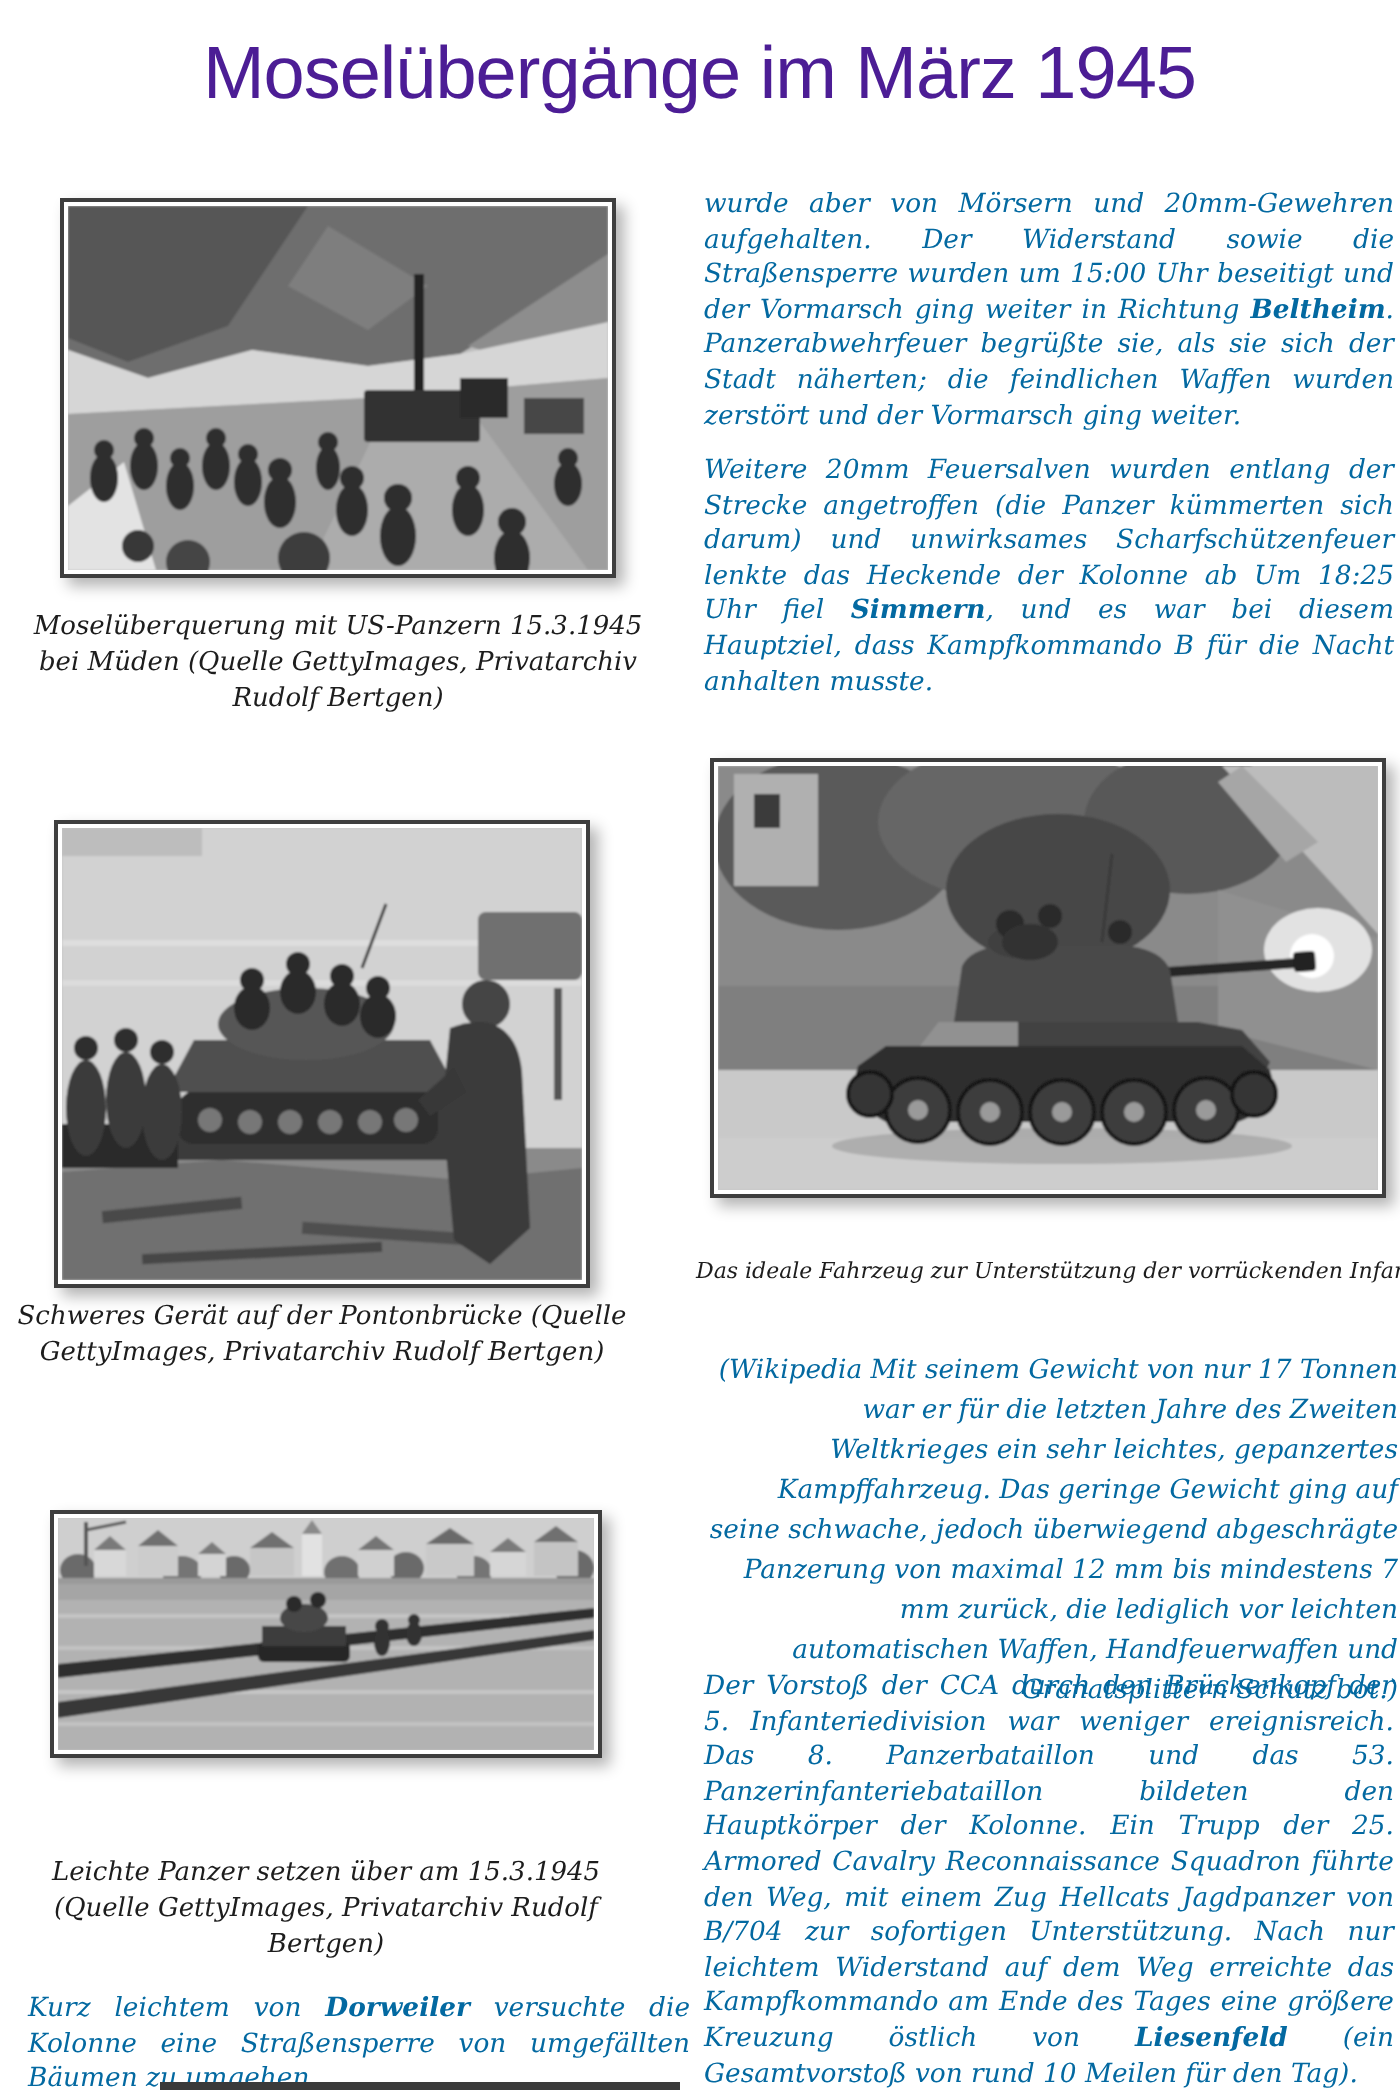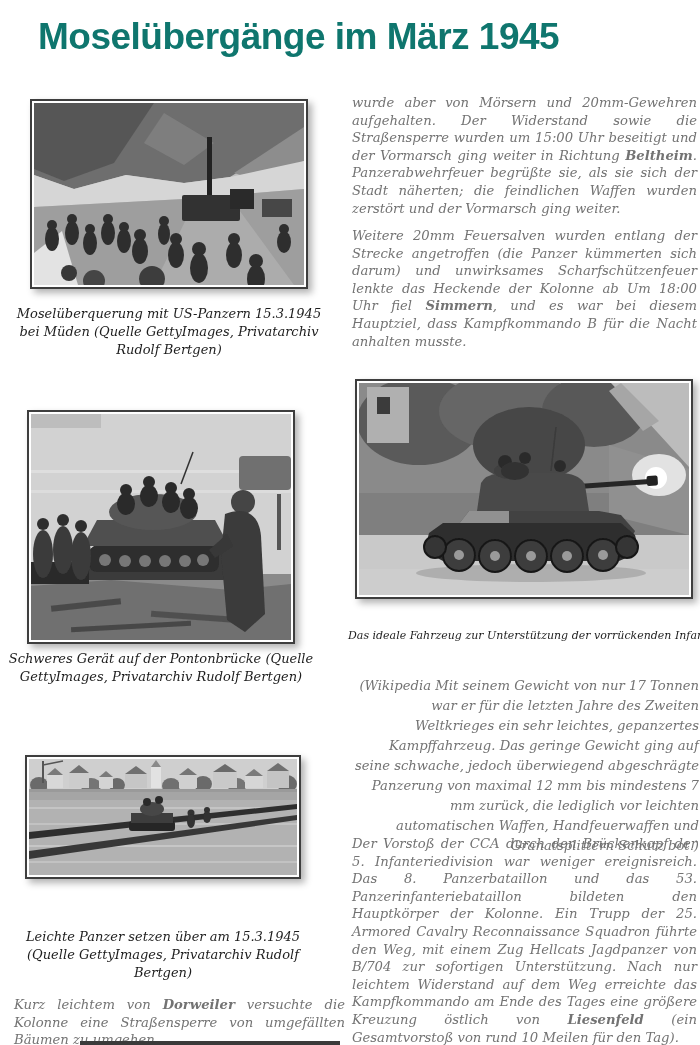"Moselübergänge im März 1945" .page-title { color: #0f766e -> #4c1d95; font-weight: bold -> normal; text-align: none -> right }
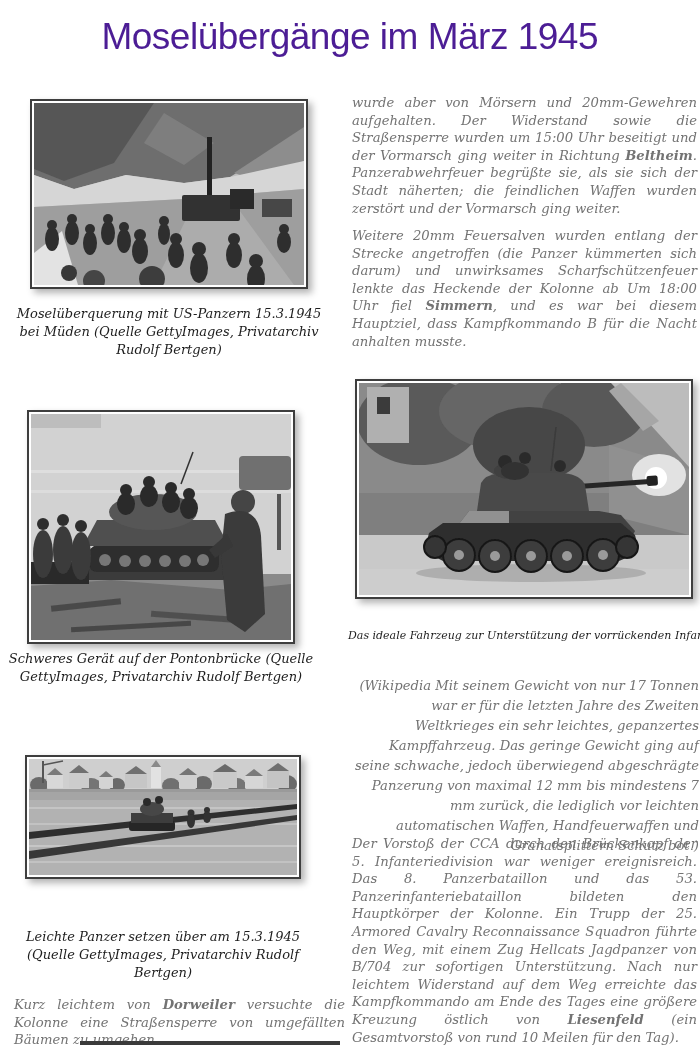"wurde aber von Mörsern und" .para { color: #737373 -> #0369a1 }
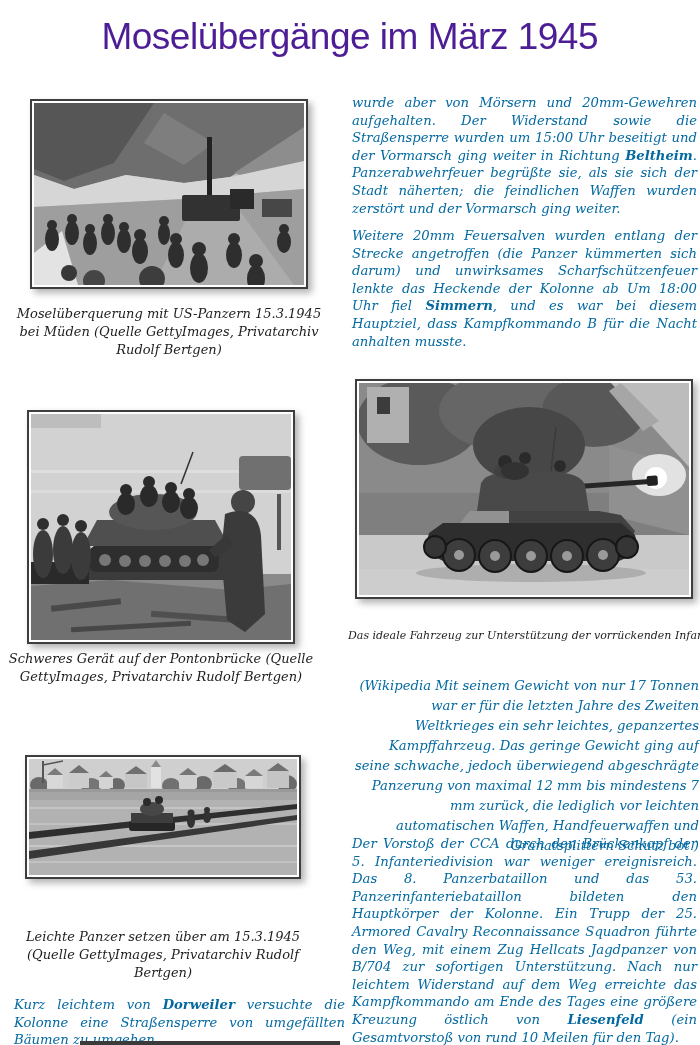"Weitere 20mm Feuersalven wurden entlang" span { text: 18:00 -> 18:25 }
